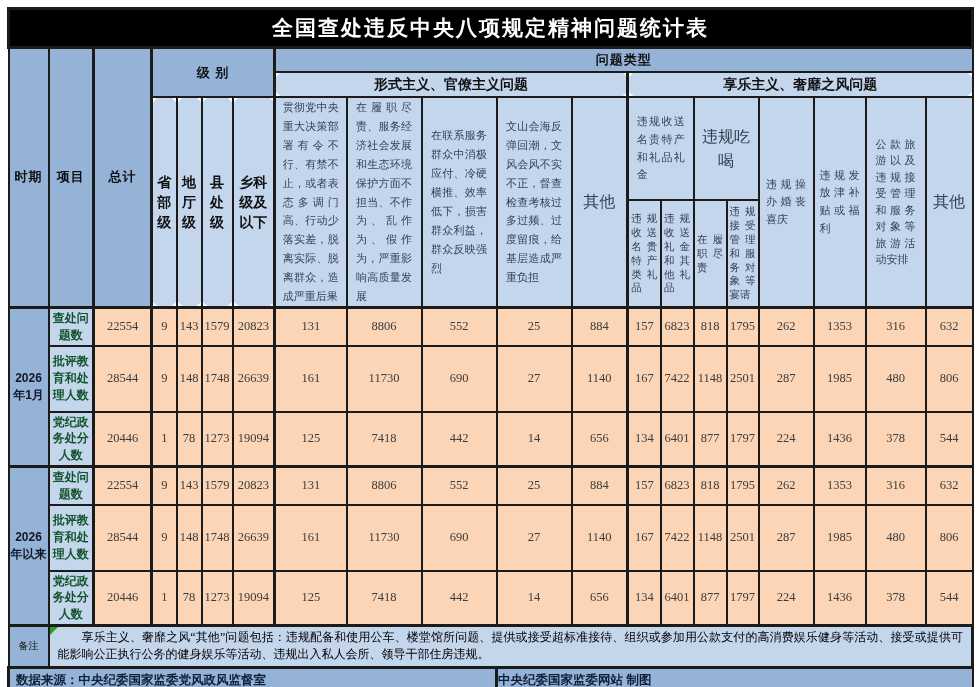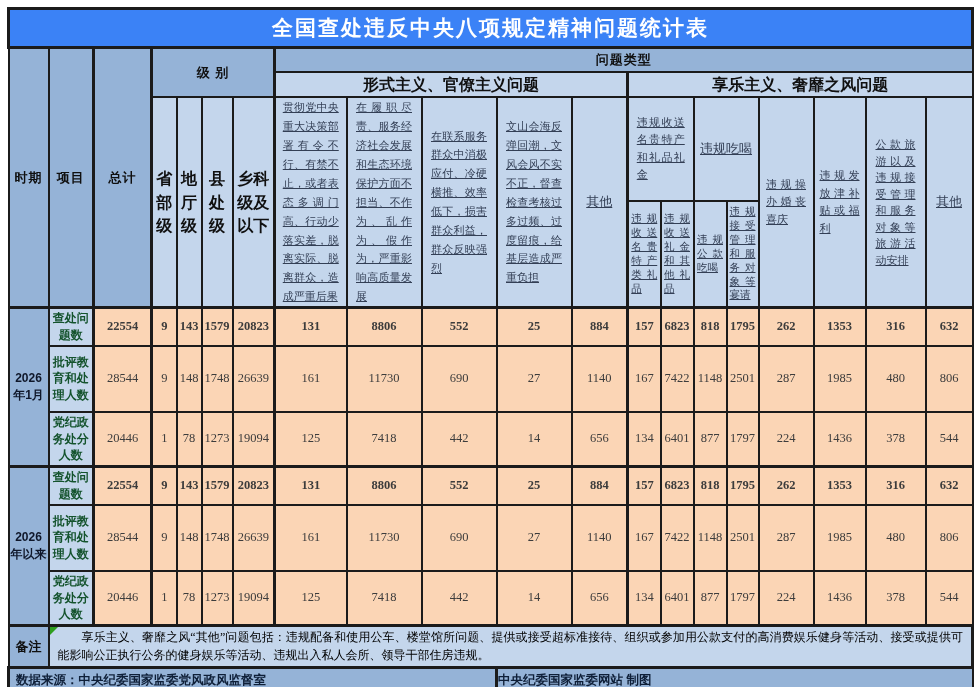"全国查处违反中央八项规定精神问题统计表" tr.r-title td { background: #3b82f6 -> #000000 }
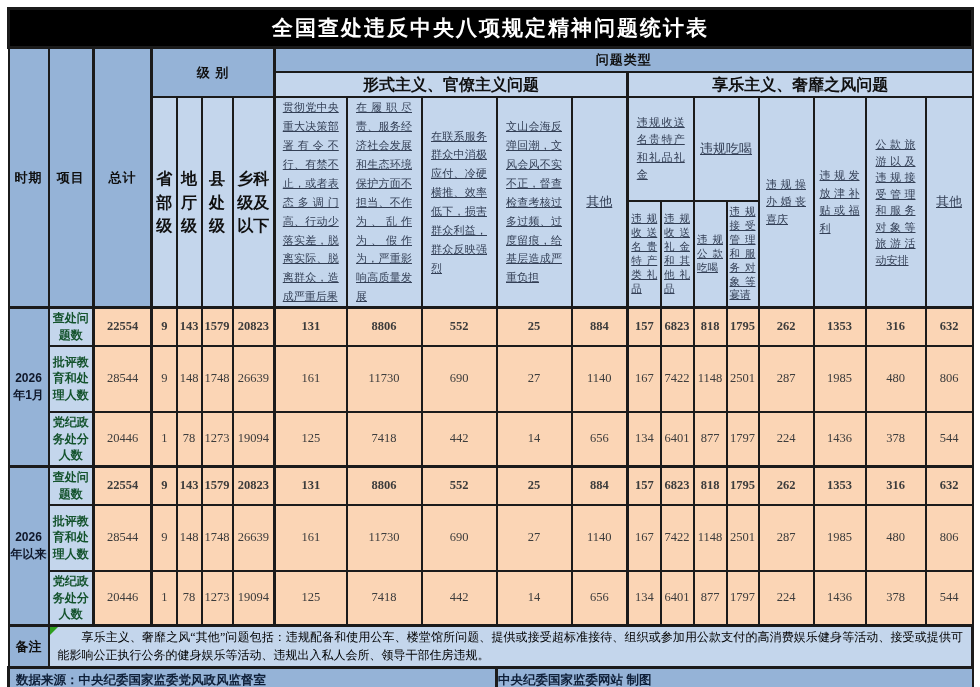"形式主义、官僚主义问题" .hdr-sub { border-radius: none -> 10px; font-size: 16px -> 14px }
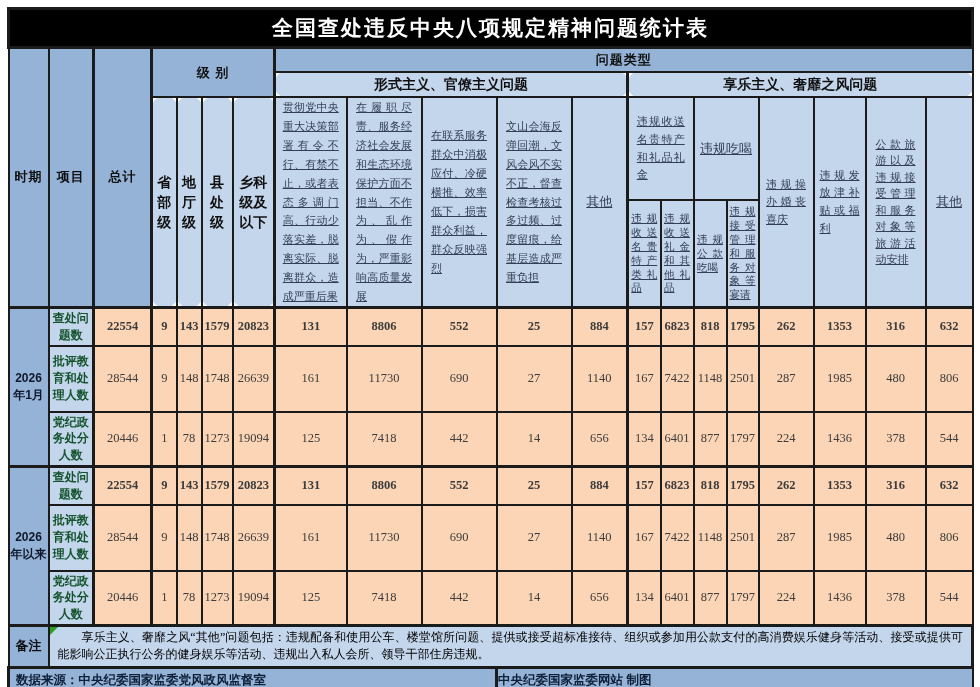"贯彻党中央重大决策部署有令不行、有禁不止，或者表态多调门高、行动少落实差，脱离实" .vcell div { text-decoration: underline -> none }
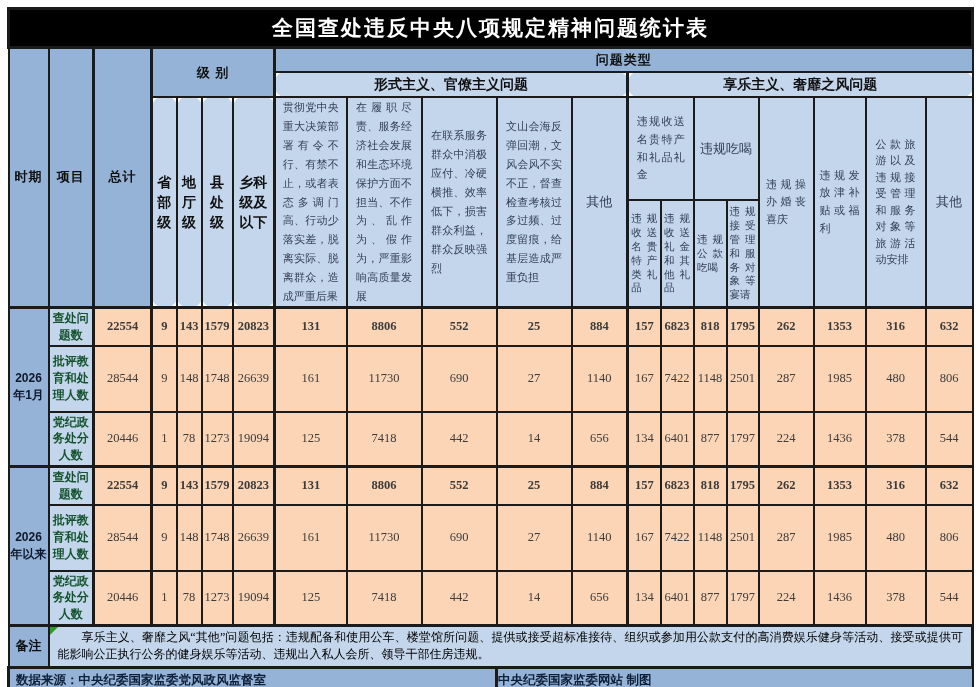"违规吃喝" .ctr { font-size: 13px -> 16px }
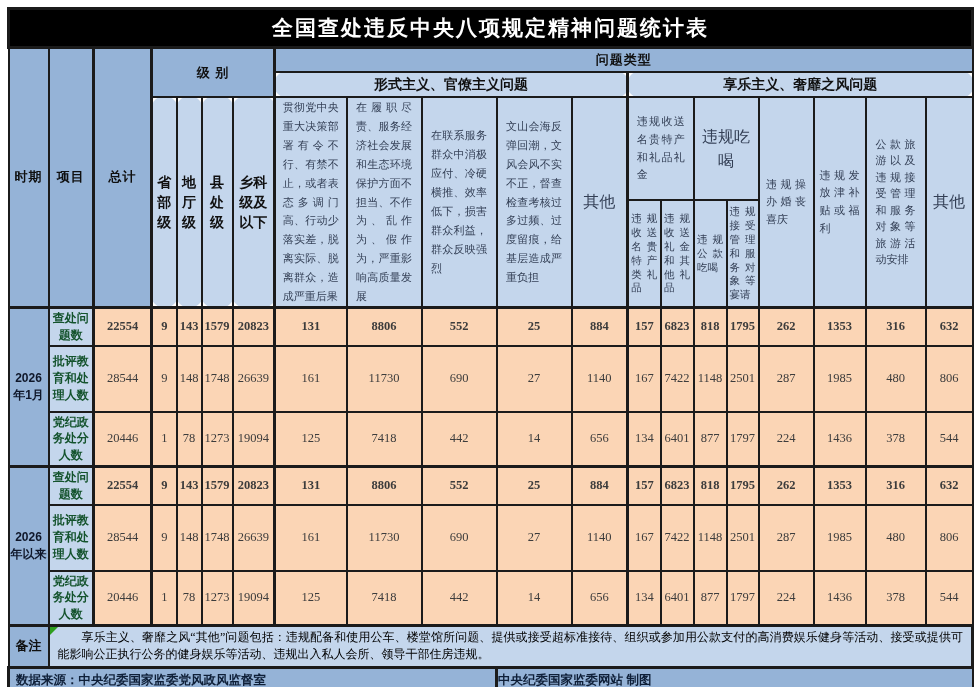"违规公款吃喝" div.jt2 { text: 违规公款吃喝 -> 在履职尽责 }
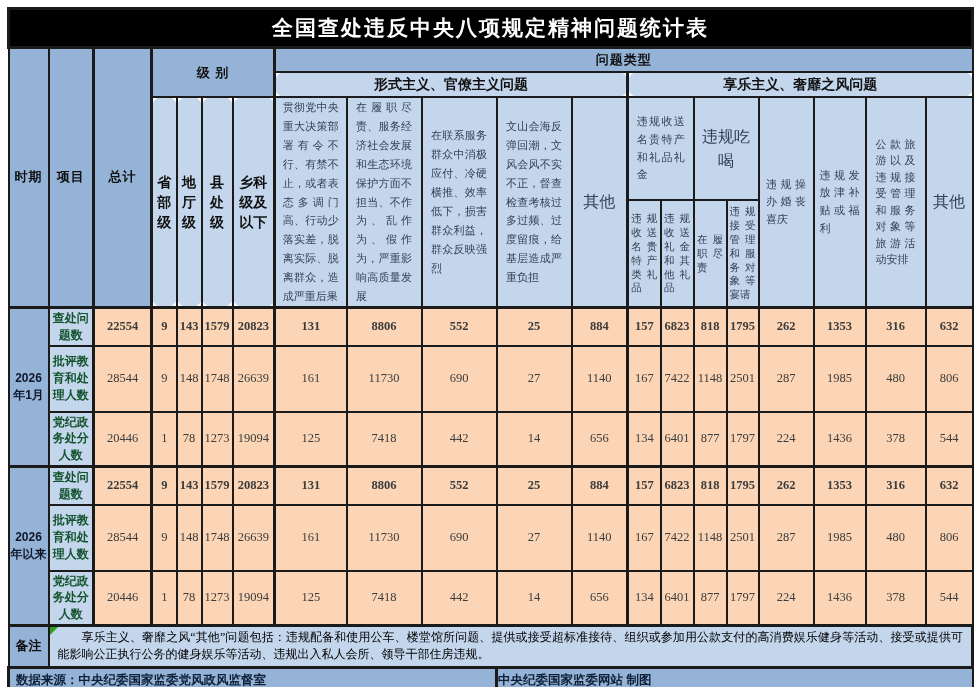"22554" .b3t { font-weight: bold -> none }
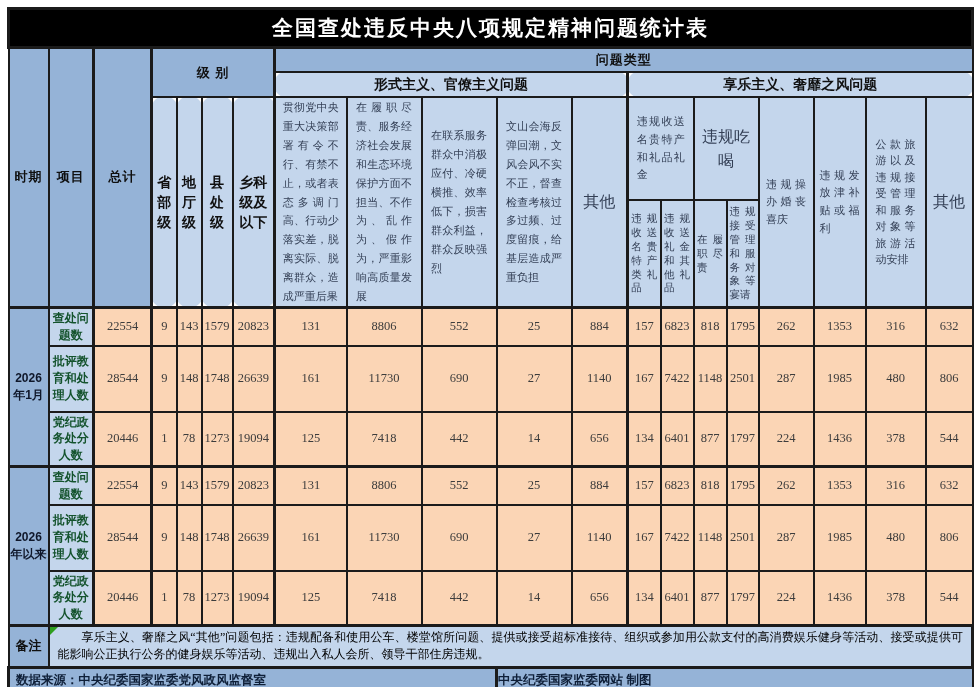"备注" .note-label { font-size: 13px -> 10px; font-weight: bold -> normal }
